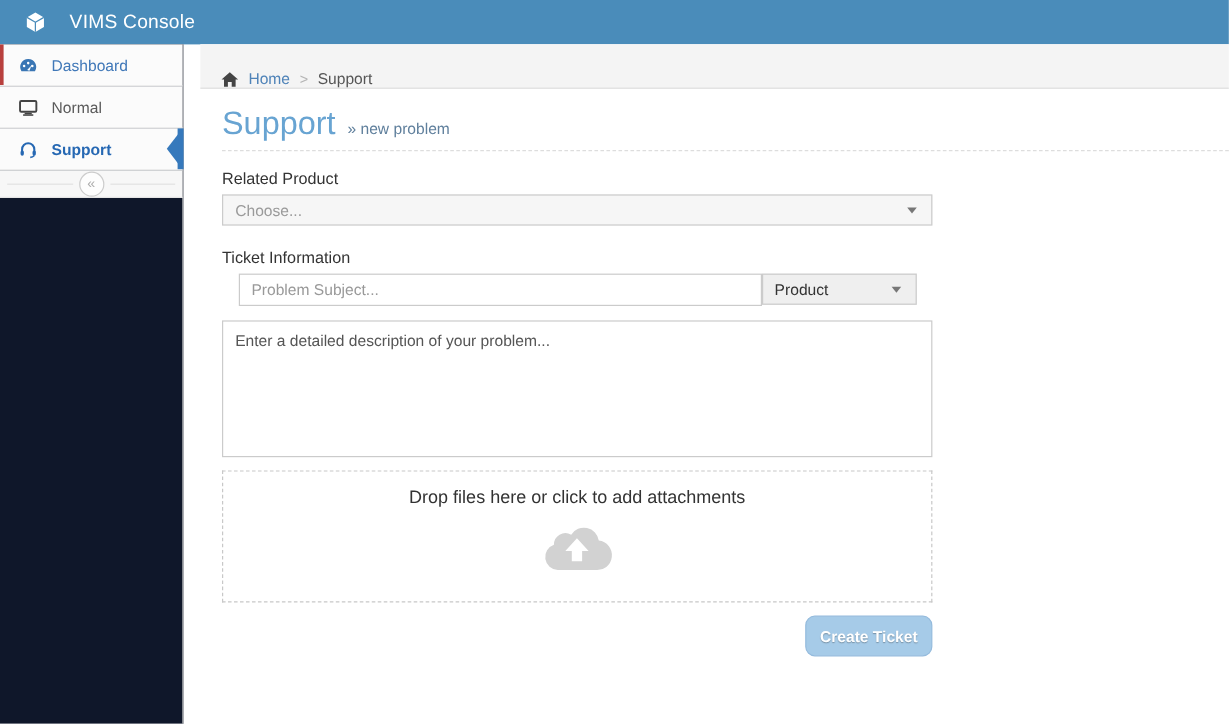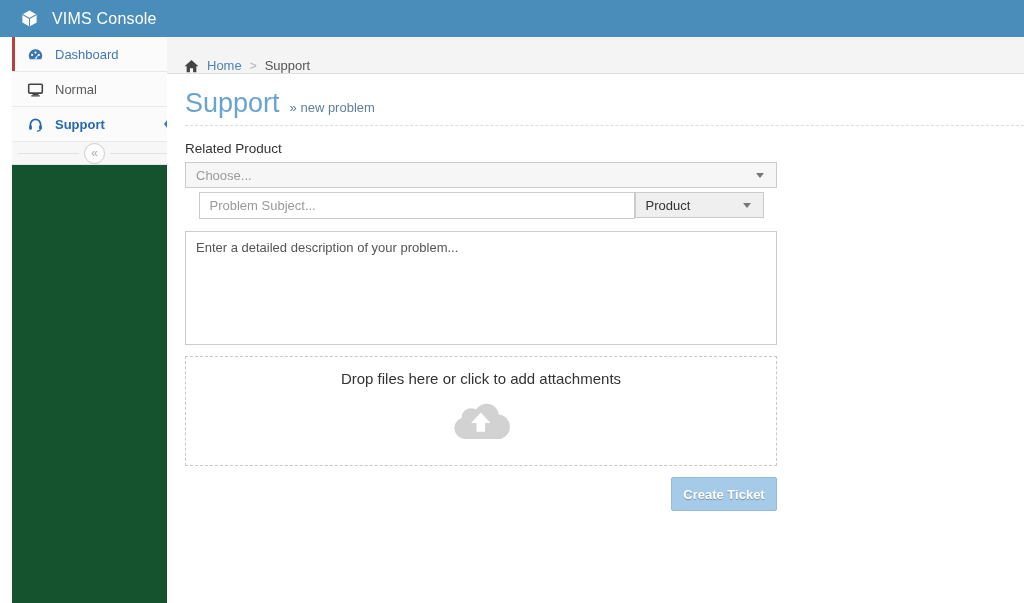"VIMS Console" .brand { gap: 13px -> 19px }
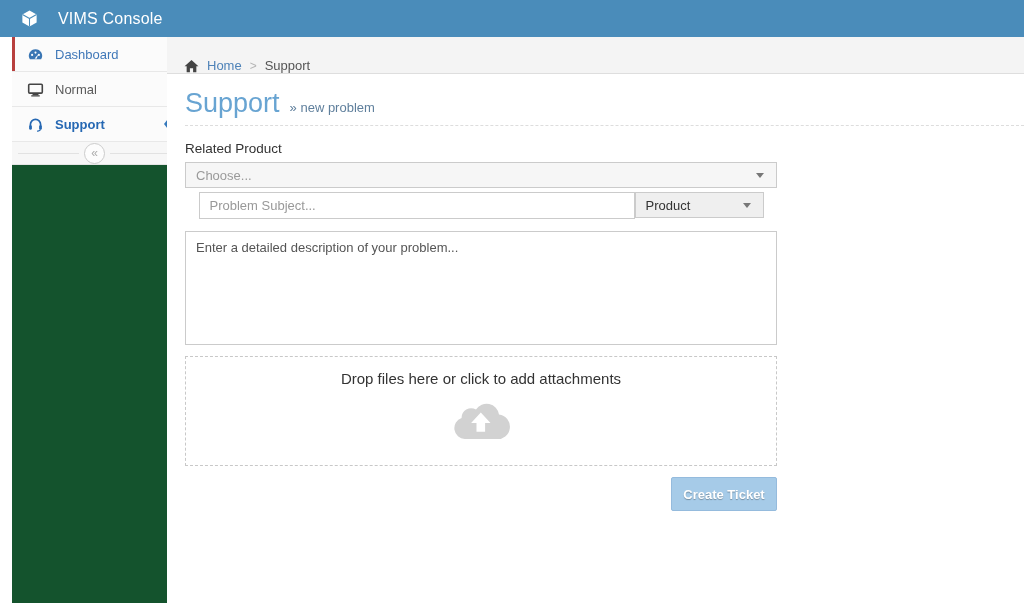"Dashboard" .sidebar { background: #14532d -> #0f172a; margin-left: 12px -> none; width: 166px -> 153px }
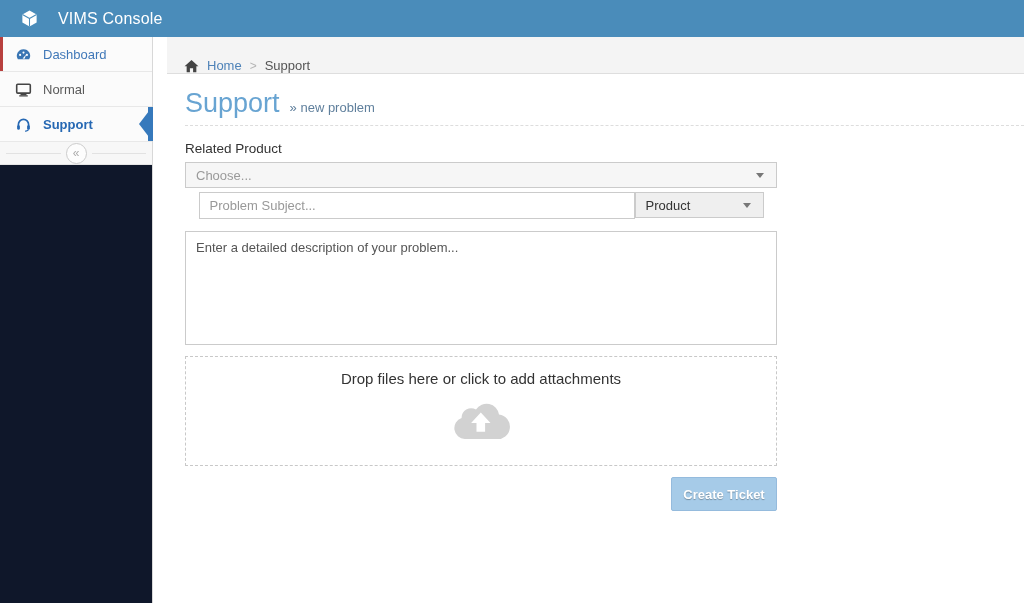"Ticket Information" div.form-label { html: none -> <div>Ticket Information</div> }
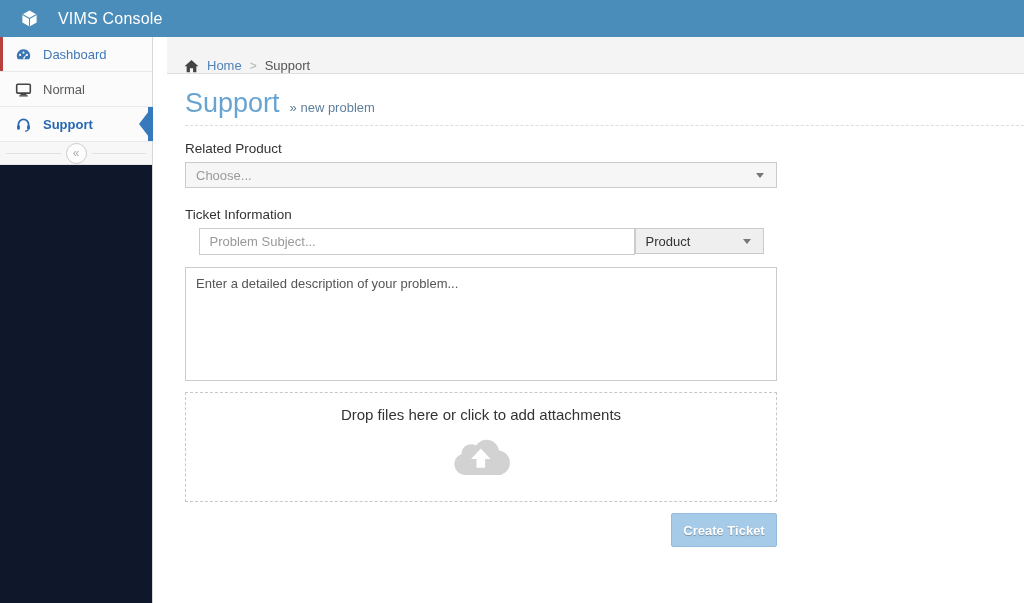"Create Ticket" .create-btn { border-radius: 2px -> 8px }
